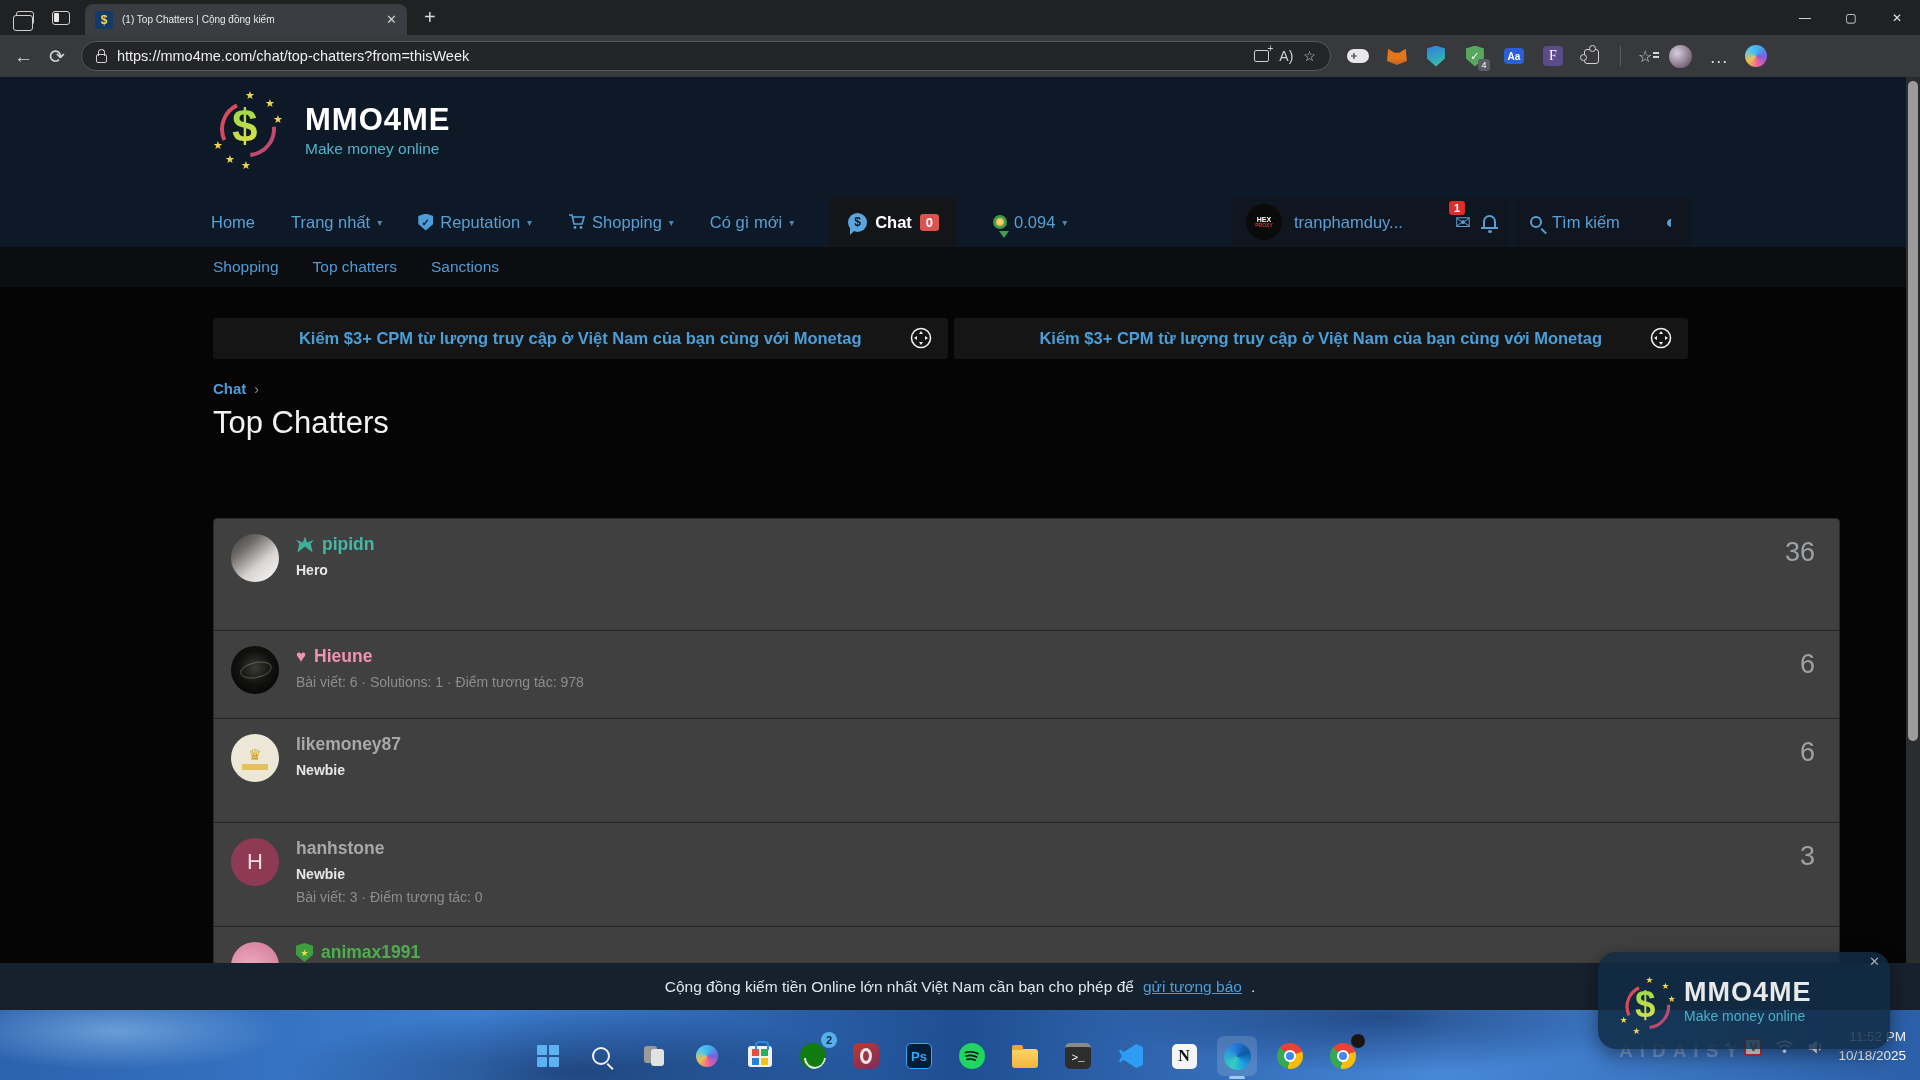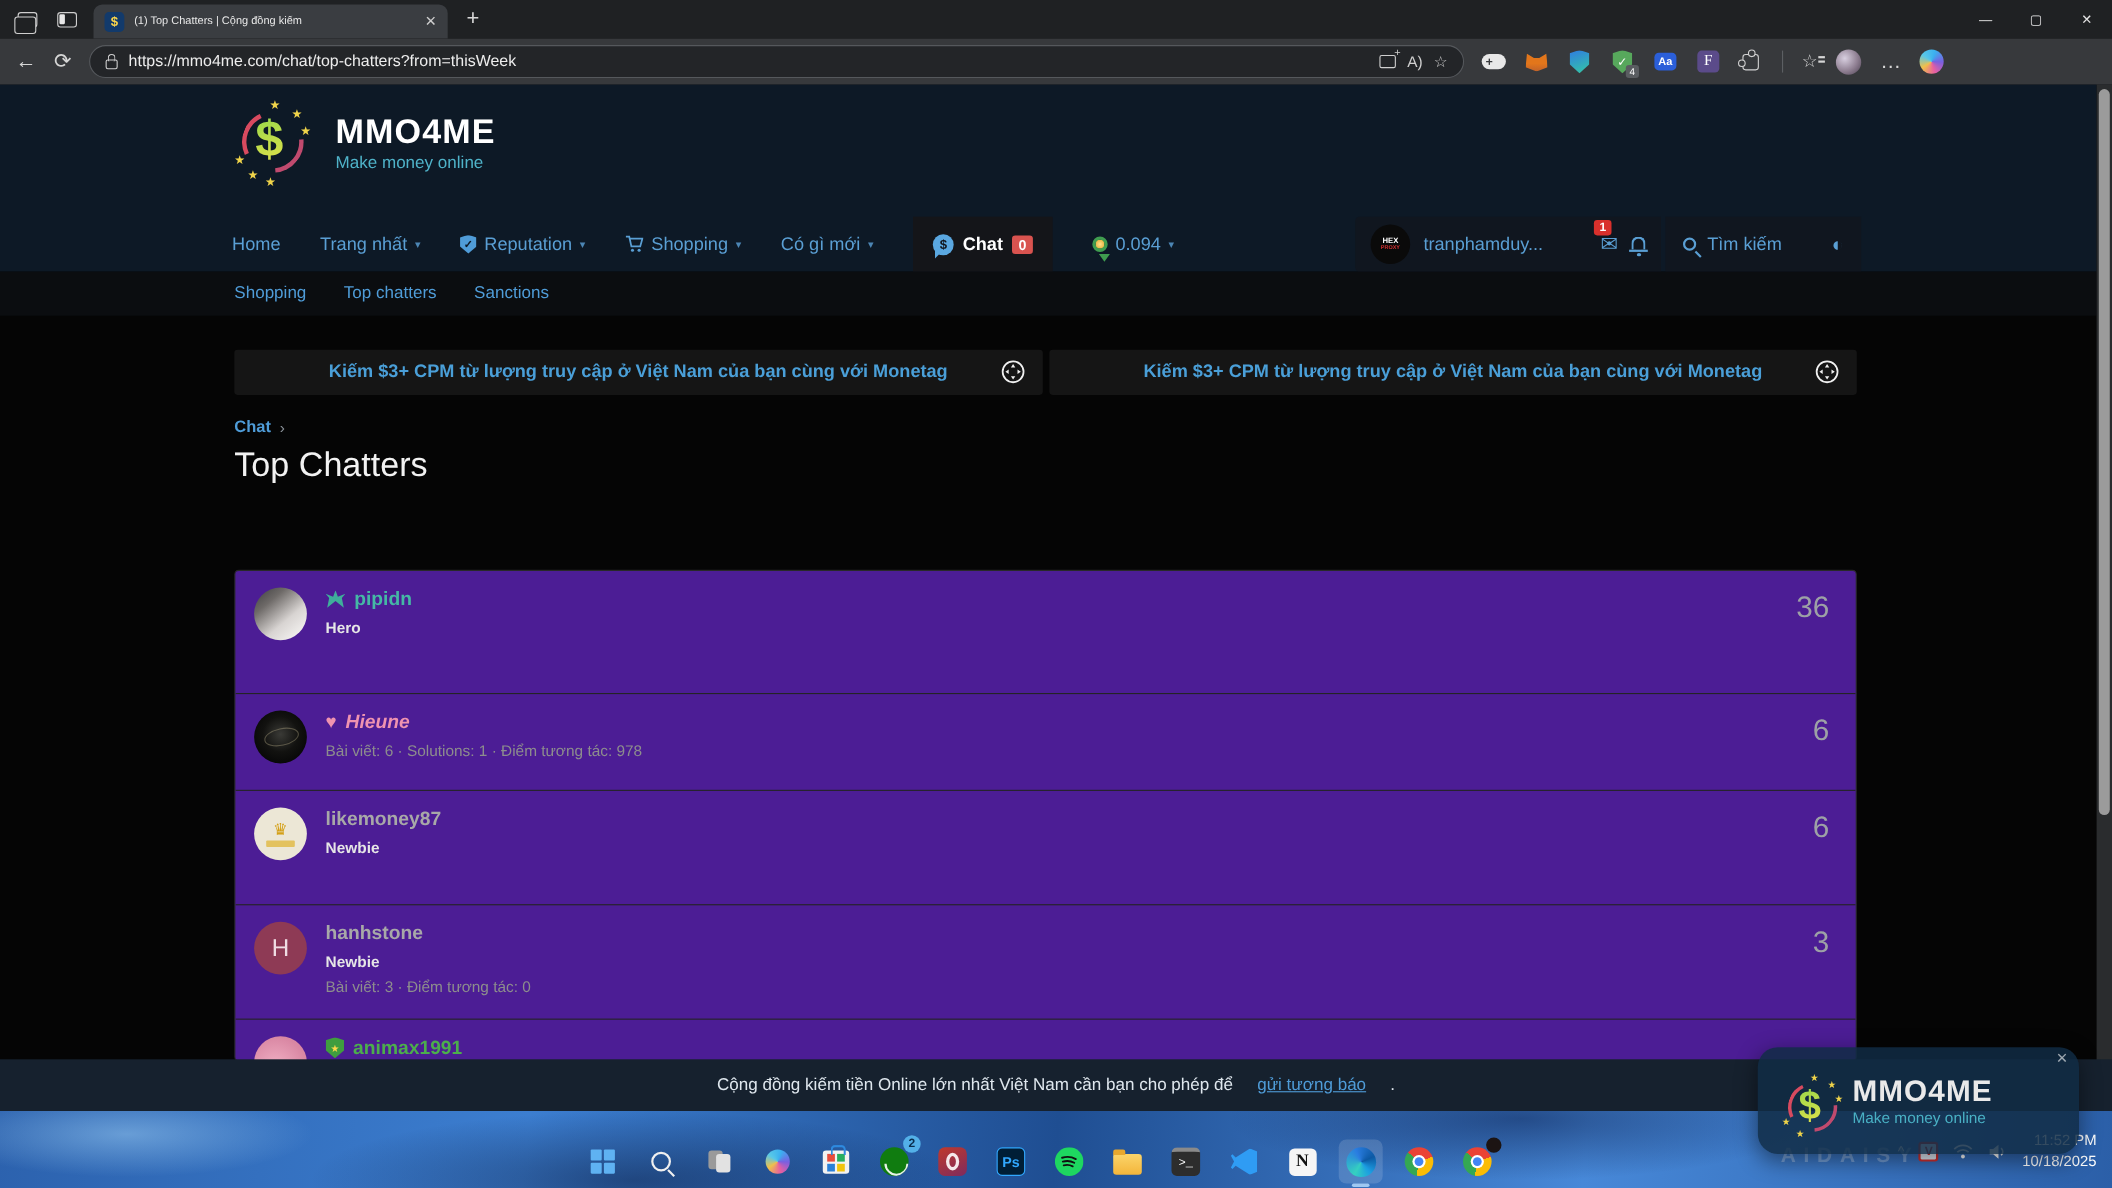"pipidn" .panel { background: #4c1d95 -> #404040; width: 1475px -> 1627px }
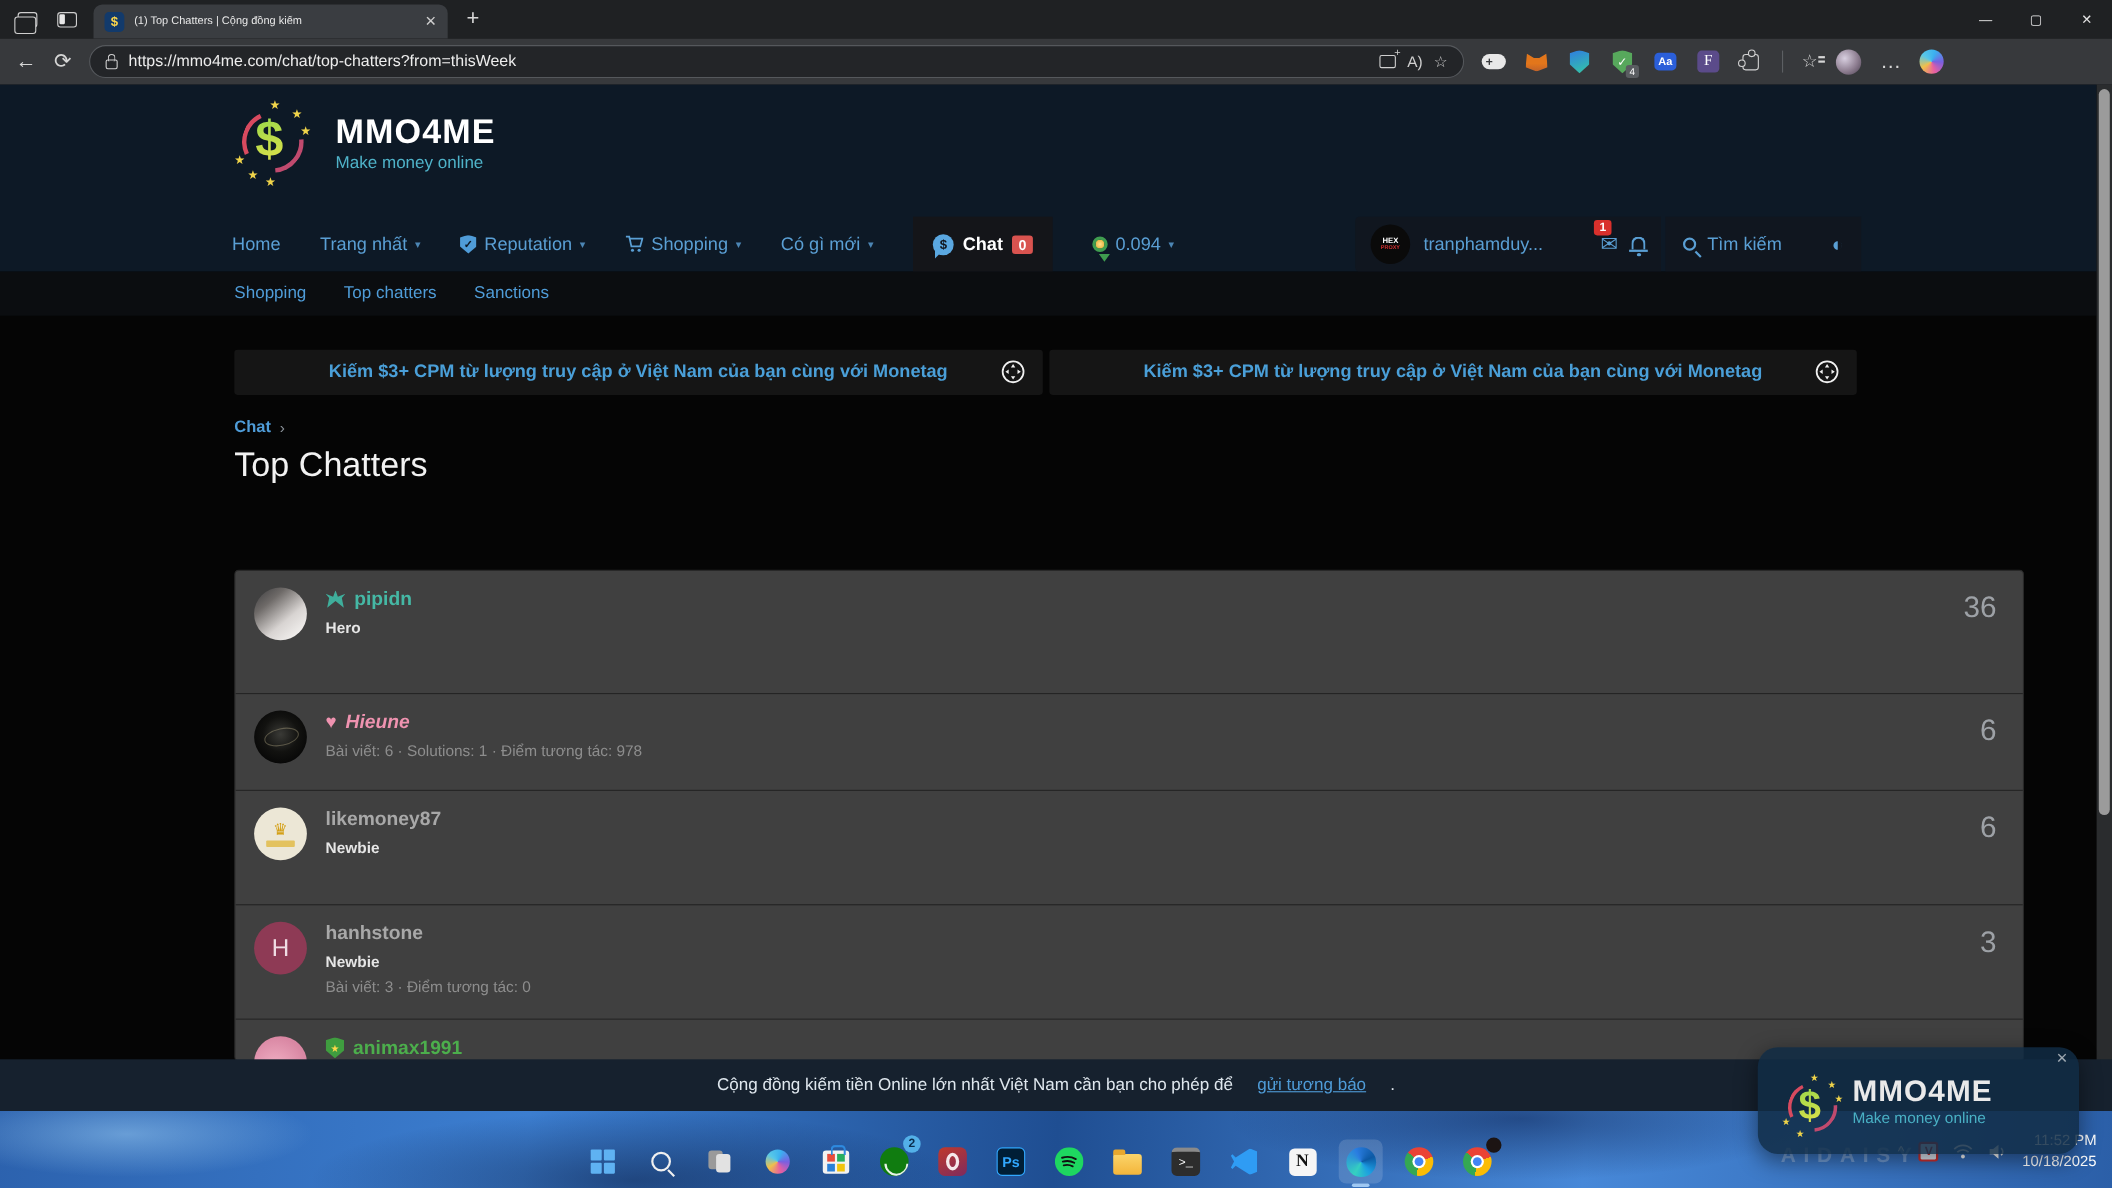"Hieune" .c-pink { font-style: italic -> none }
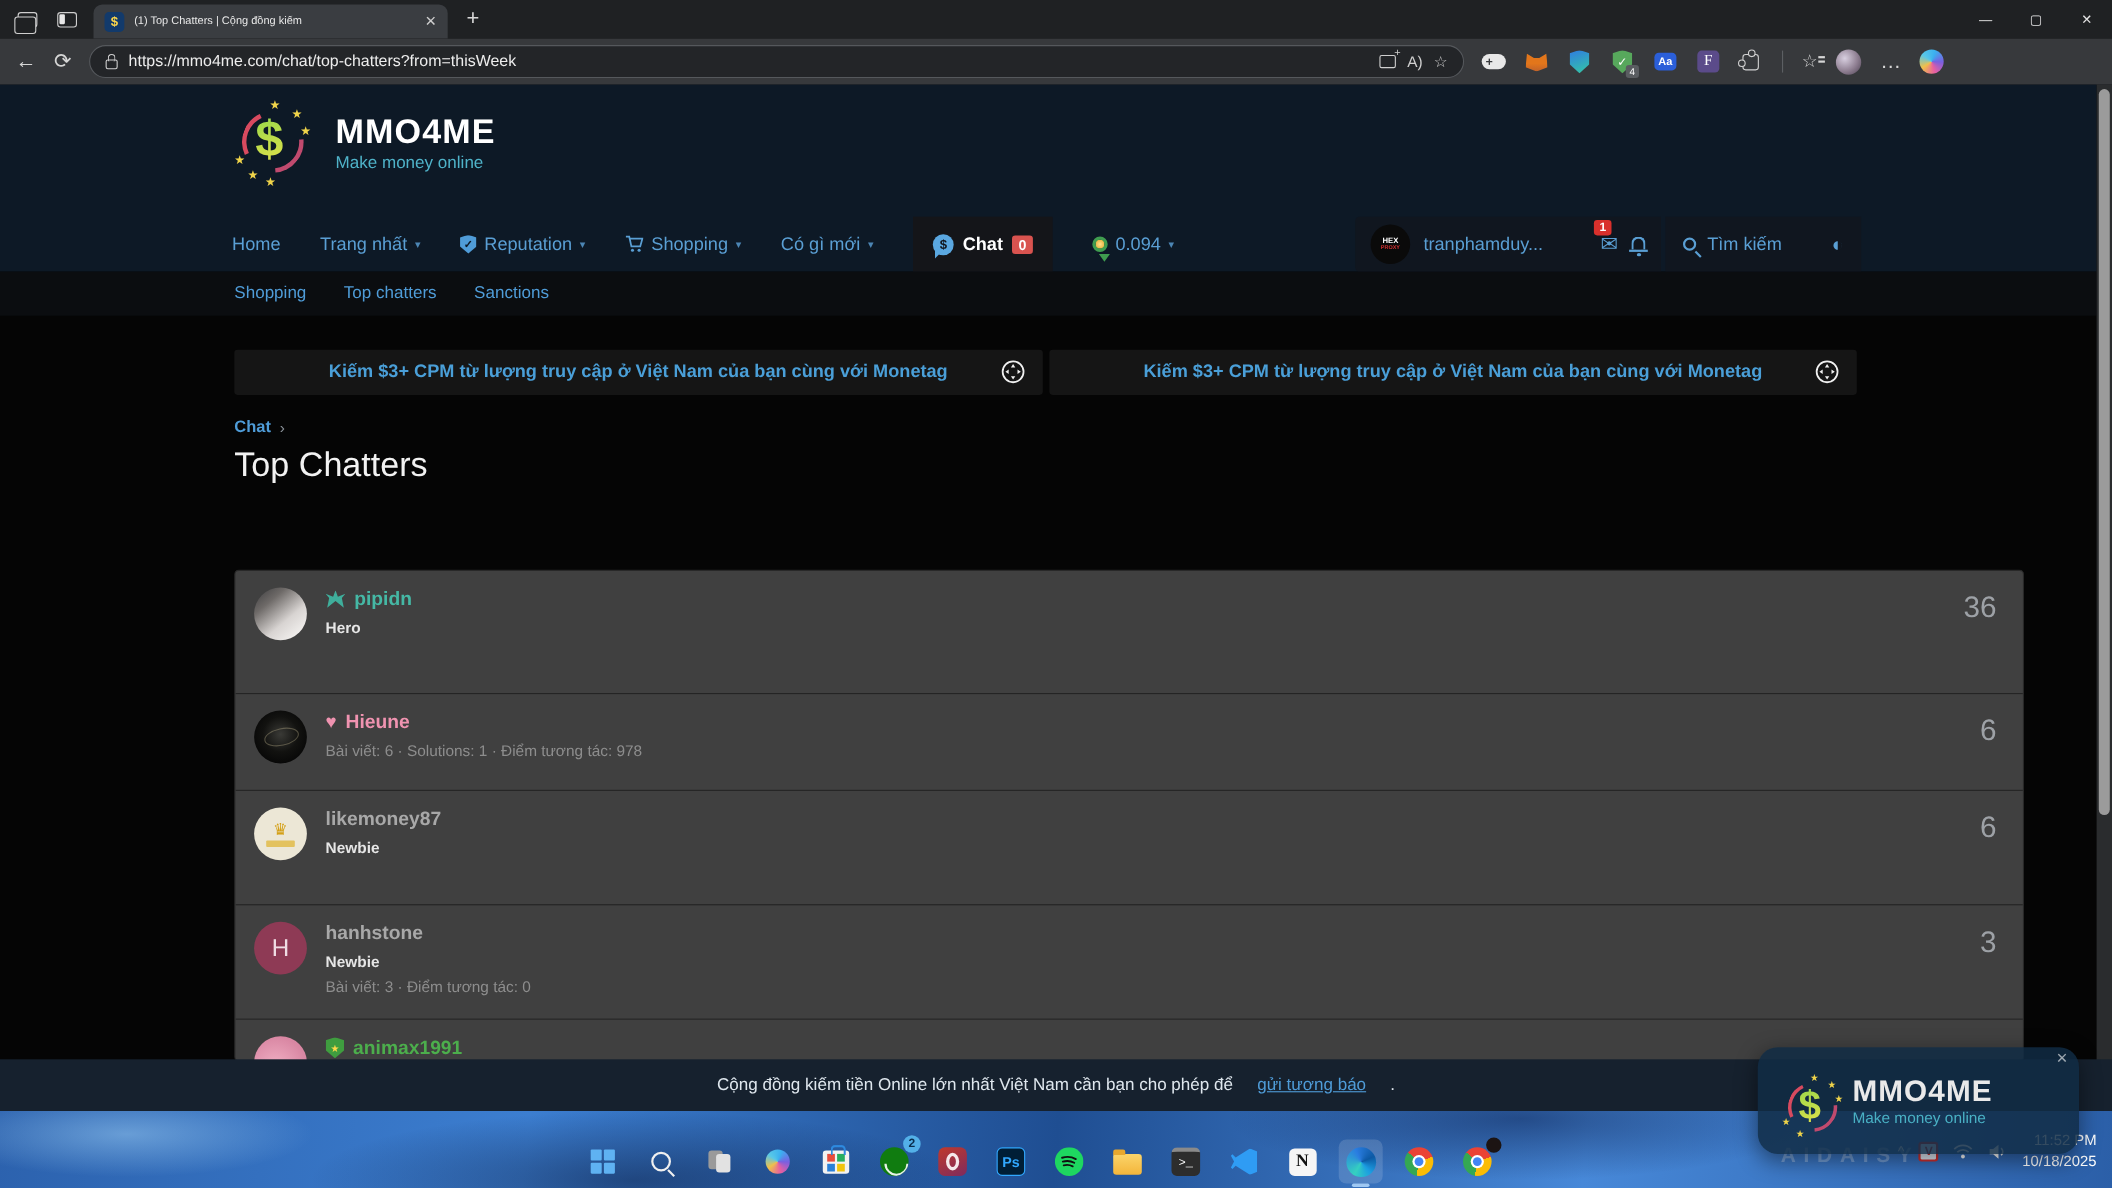"Cộng đồng kiếm tiền Online" .notifbar { gap: 22px -> 9px }
